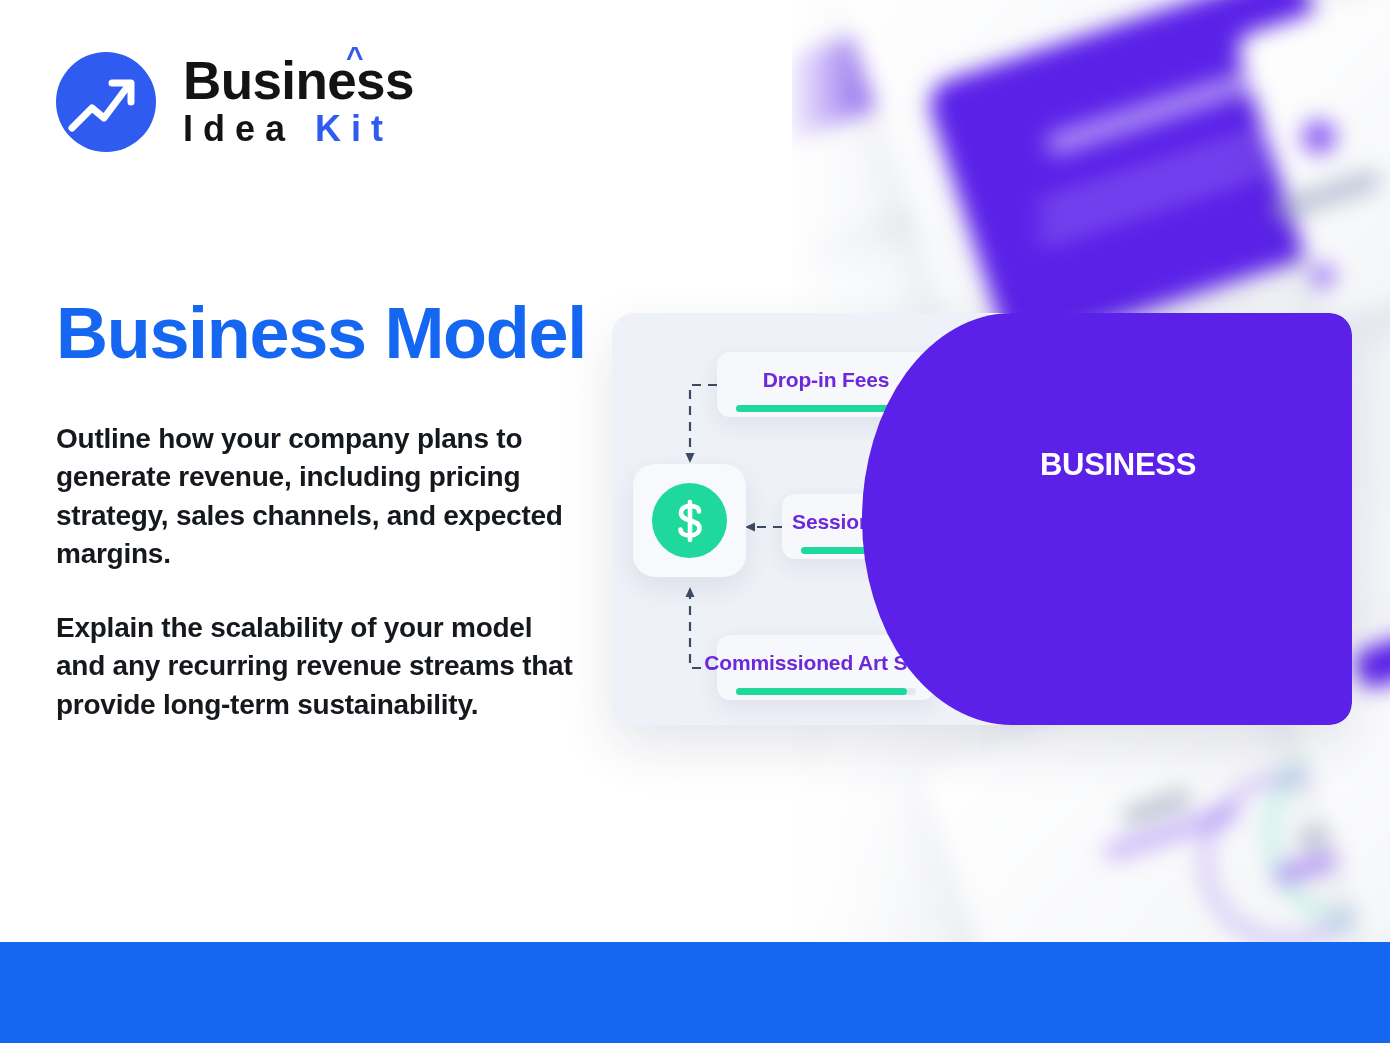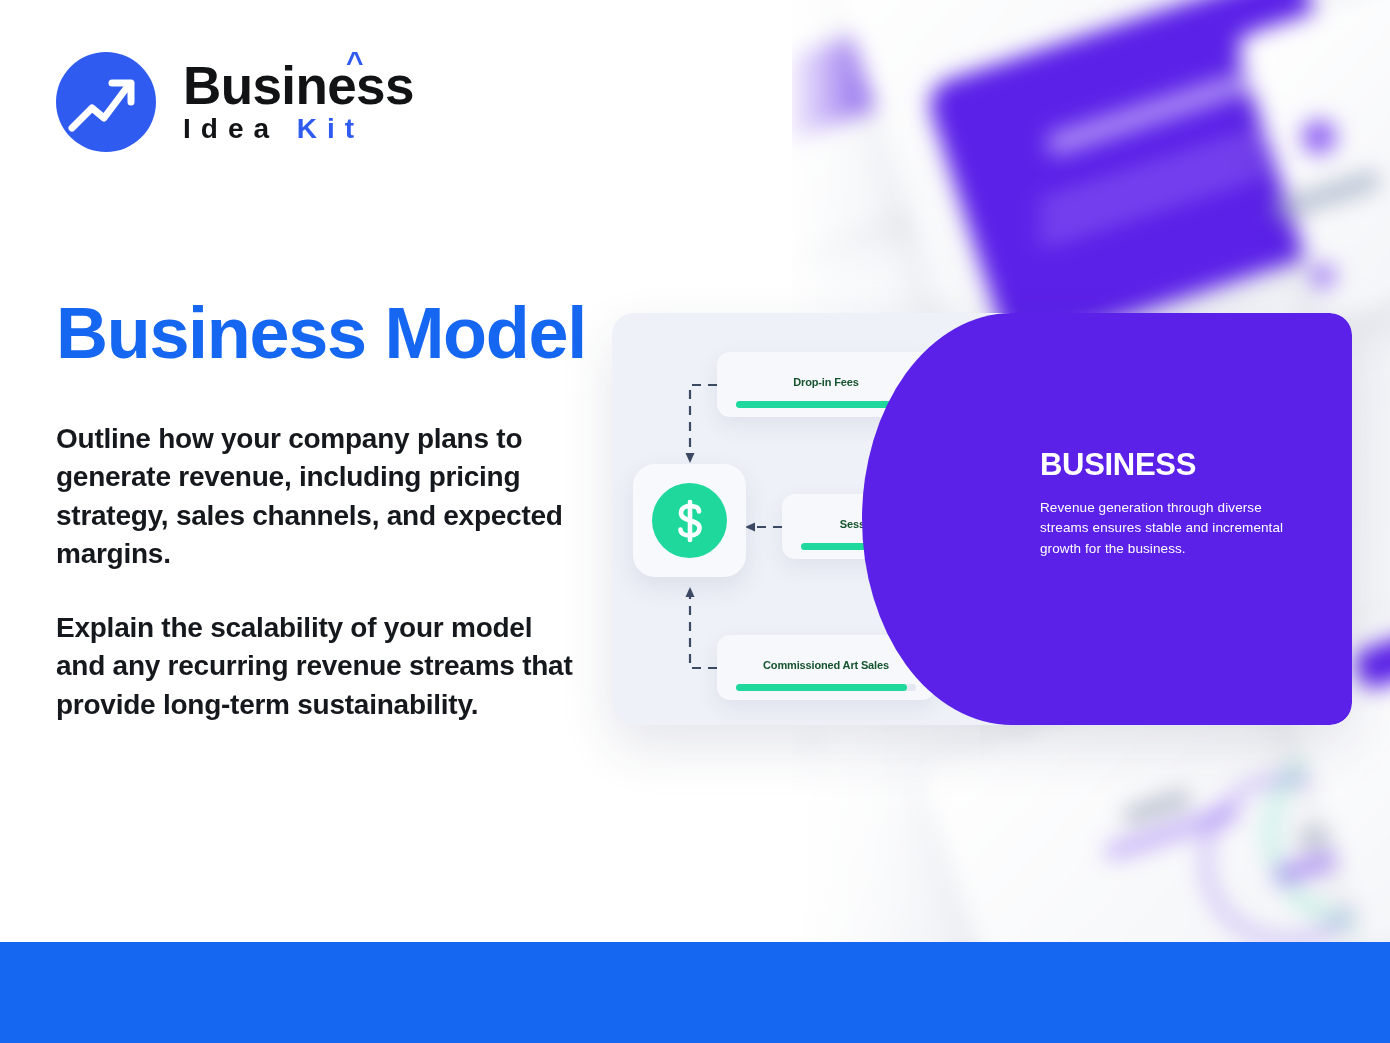"Idea Kit" .logo-line2 { font-size: 28px -> 36px }
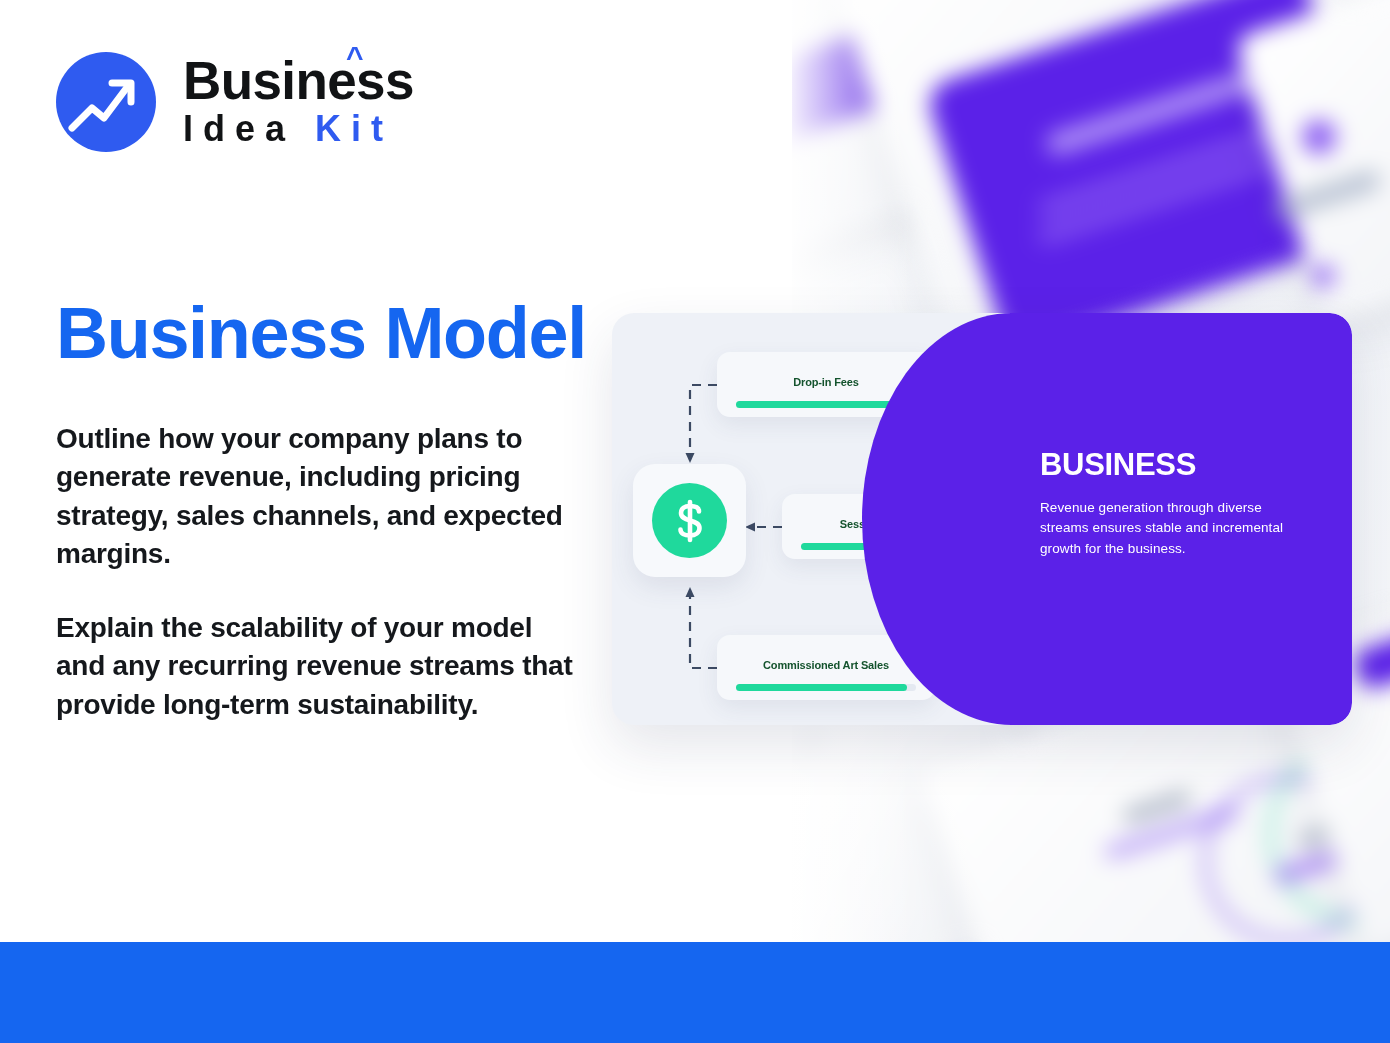"Drop-in Fees" .stream-label { color: #14532d -> #6d28d9; font-size: 11px -> 21px; margin-top: 8px -> none }
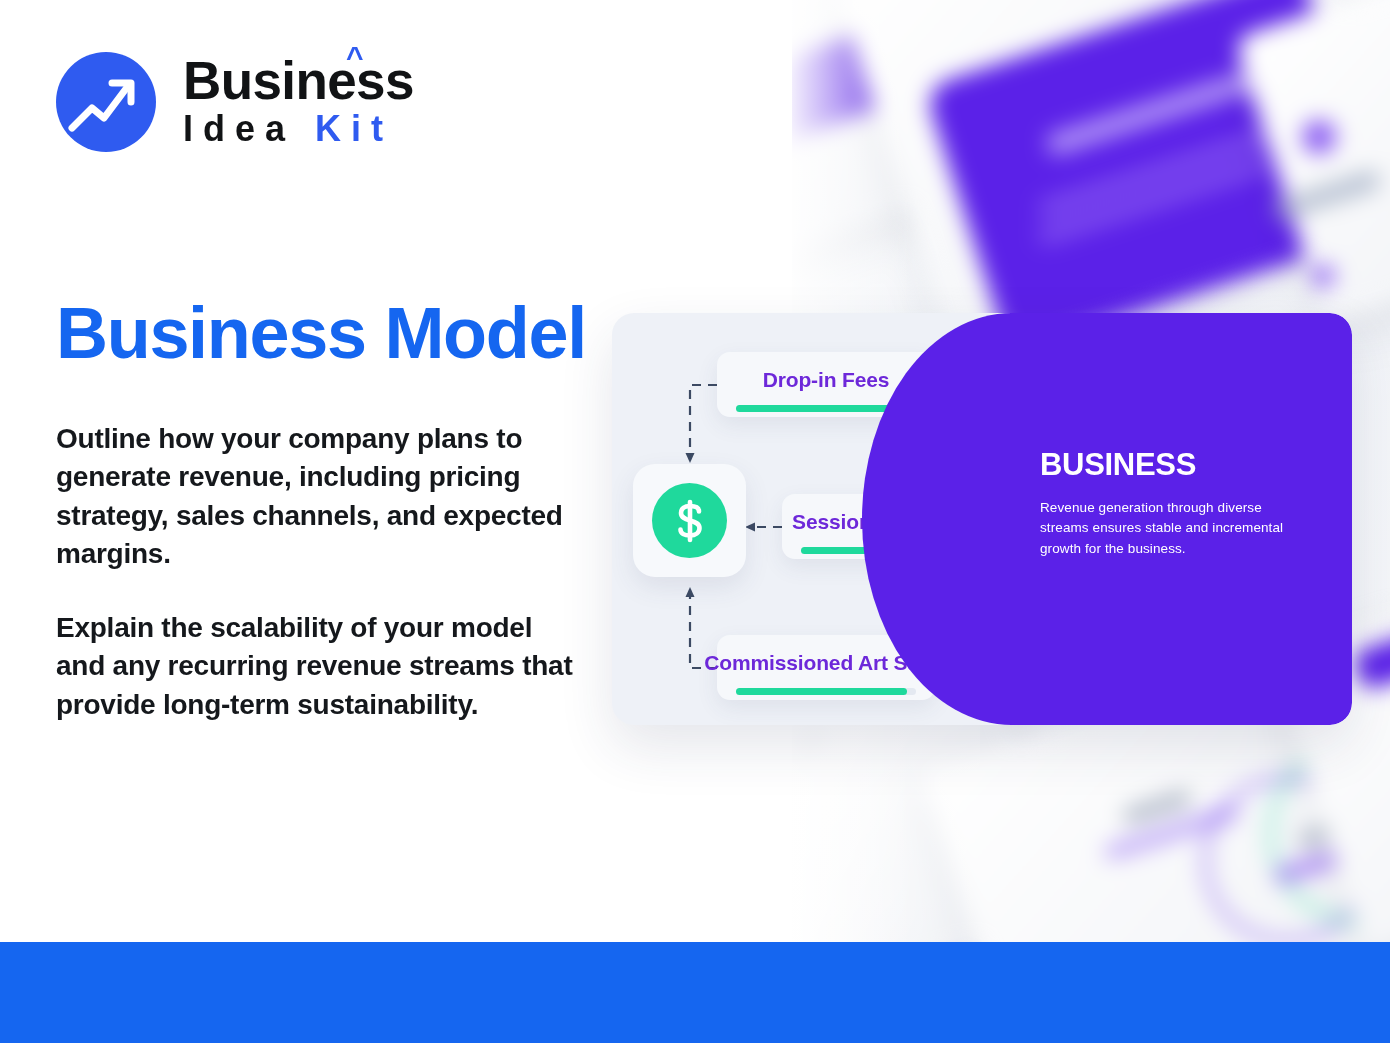"Revenue generation through diverse" div.pp-desc { html: <div>Revenue generation through diverse streams ensures stable and incremental growth for the business.</div> -> none }
